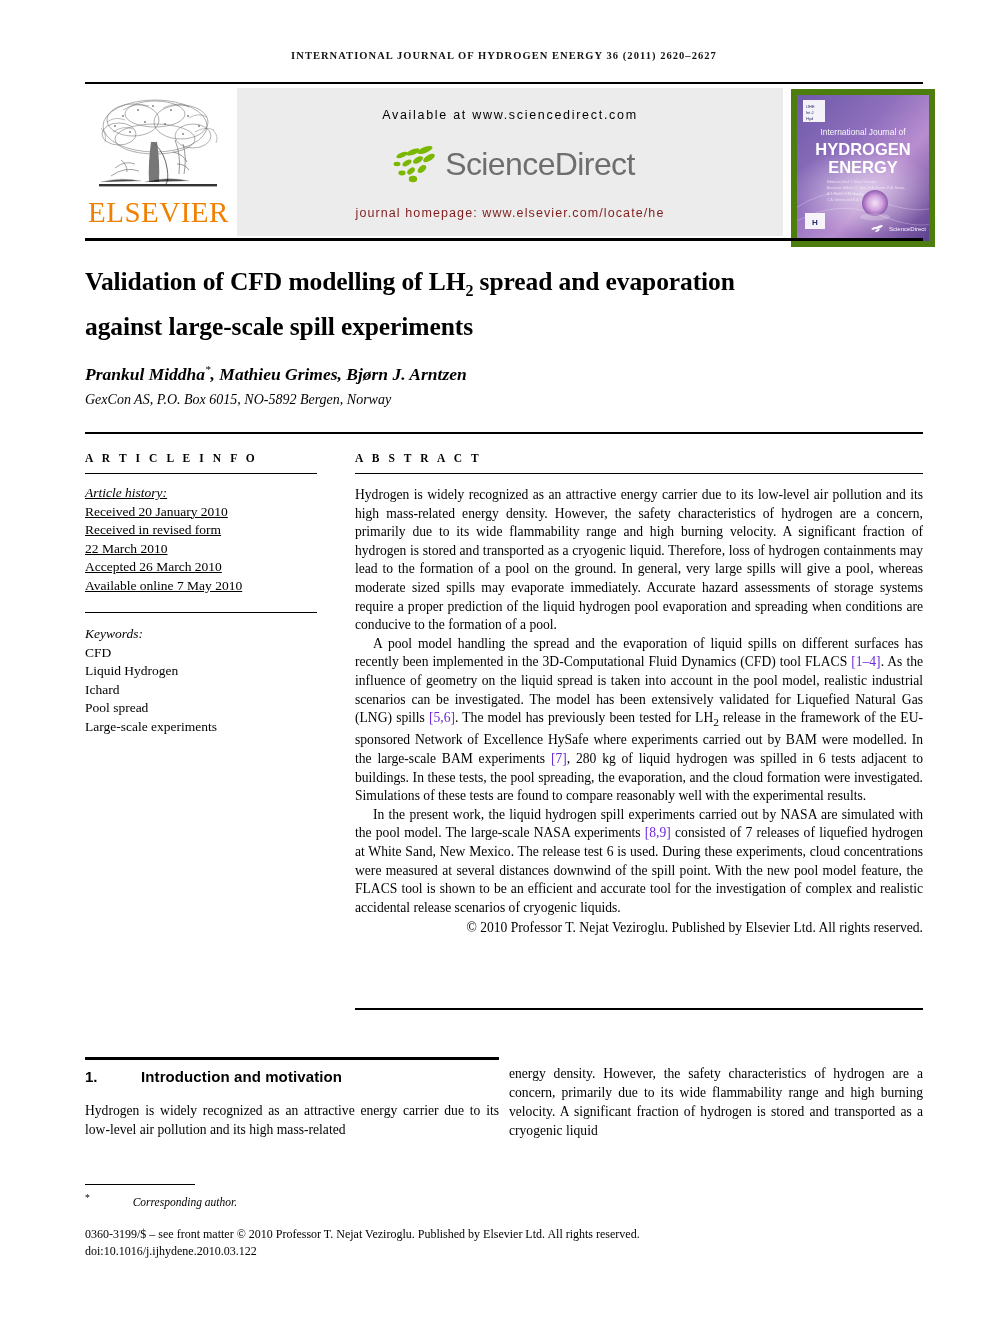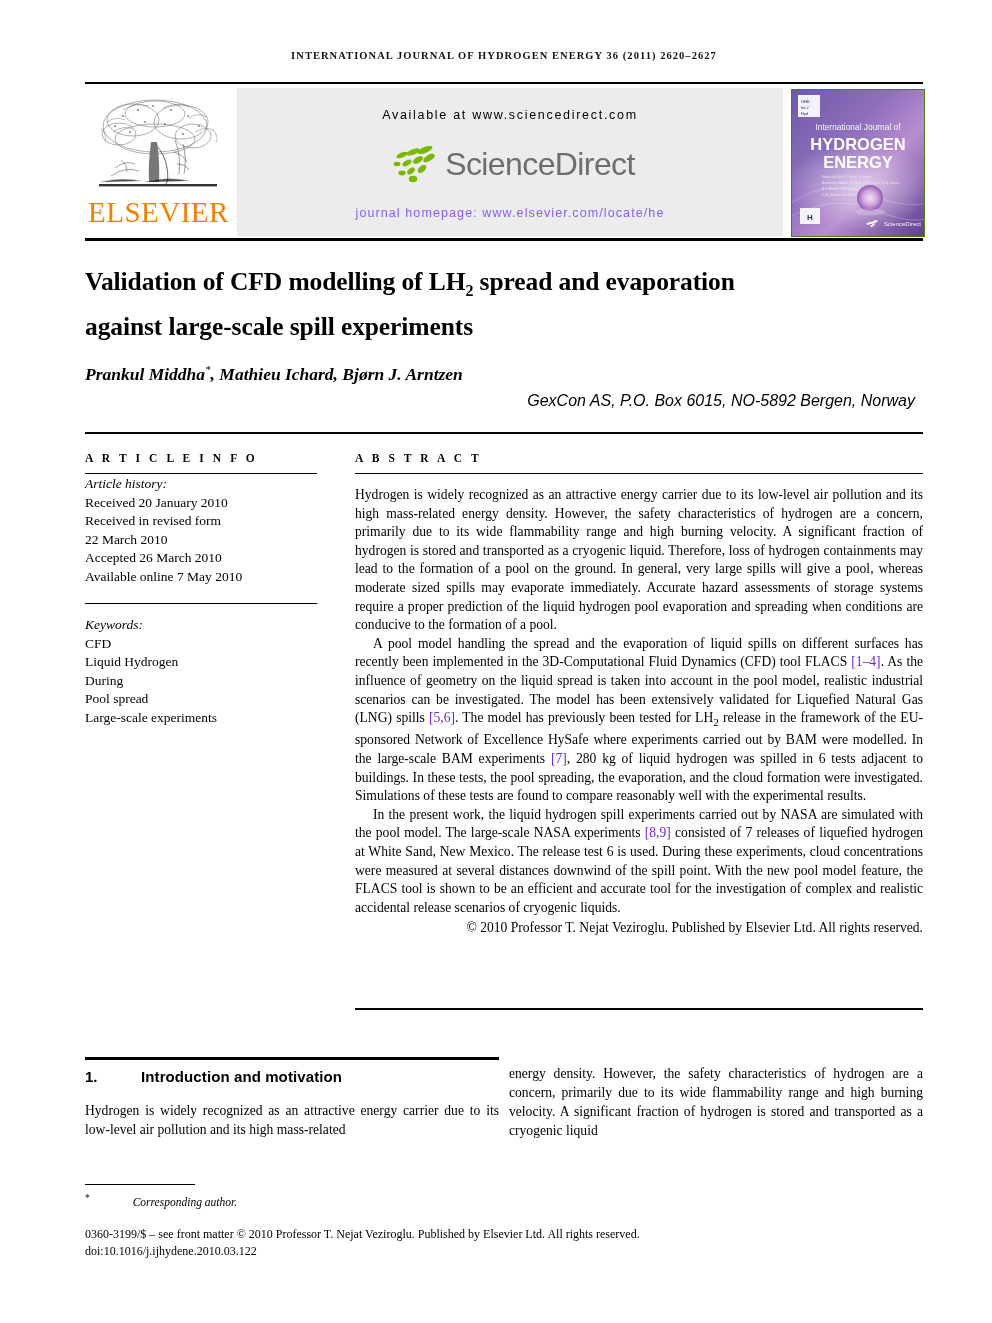"International Journal of" .cover { border: 1px solid #4d7c0f -> 6px solid #4d7c0f }
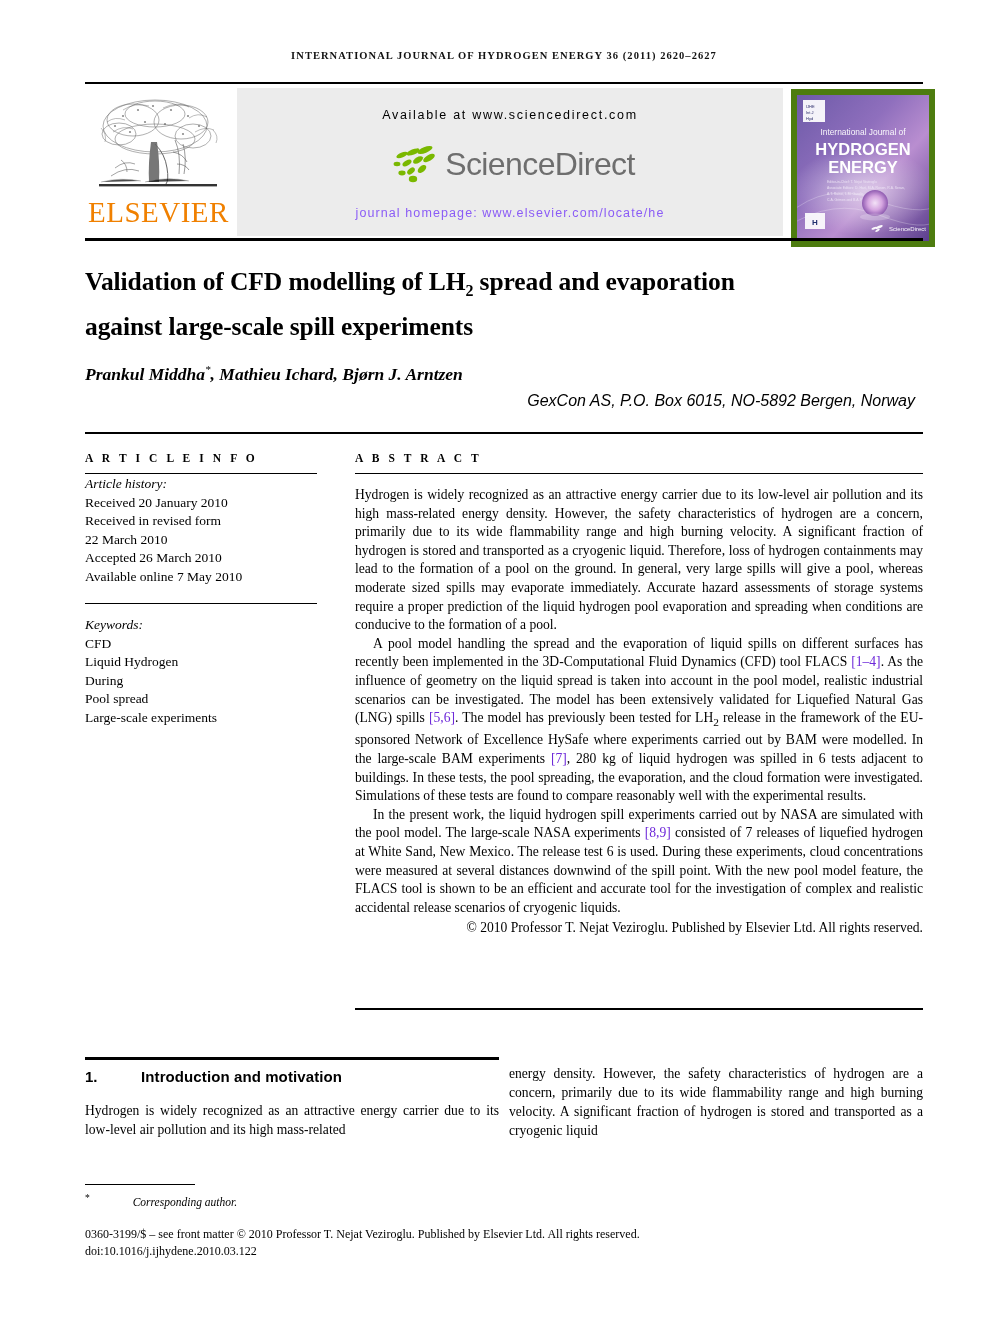"journal homepage:" .sd-home { color: #8b5cf6 -> #7f1d1d }
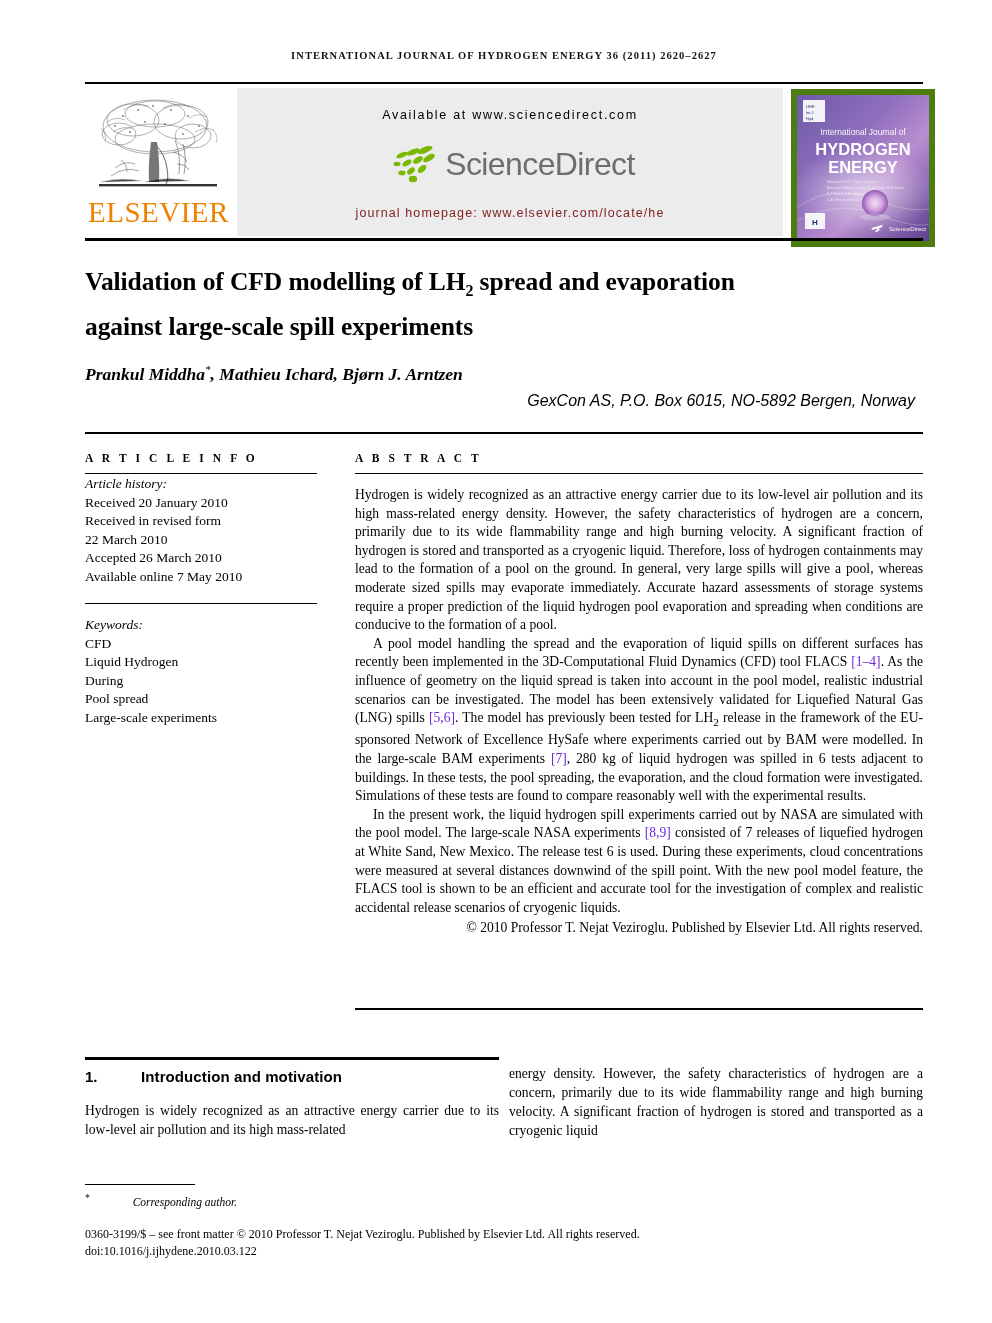", Mathieu Ichard, Bjørn J." span { text: Ichard -> Grimes }
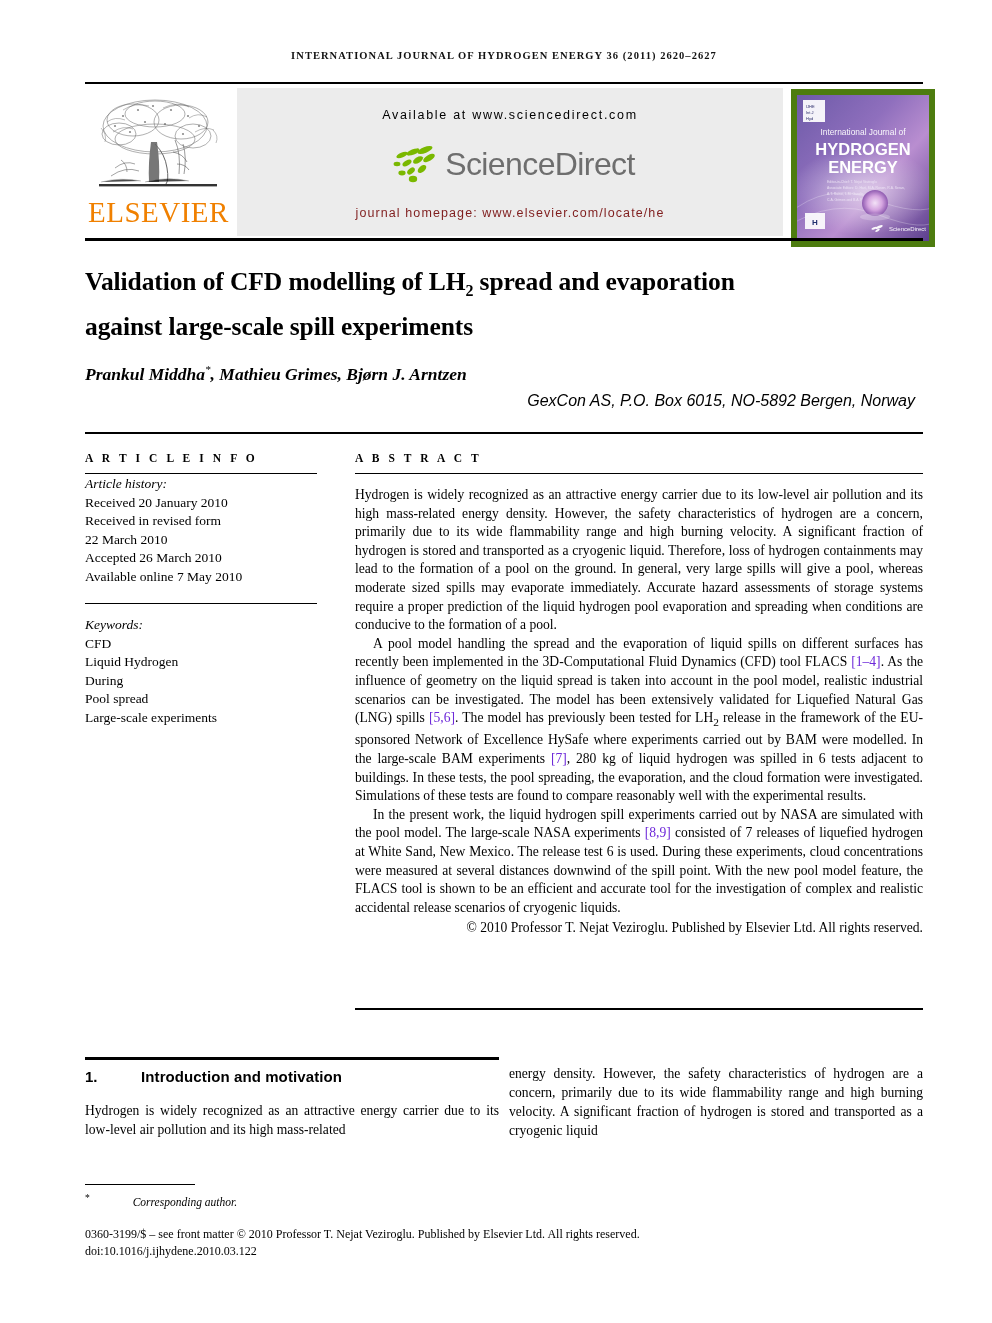"GexCon AS, P.O. Box 6015," .affil { font-family: Liberation Sans, sans-serif -> Liberation Serif, serif; font-size: 16px -> 14px; text-align: right -> none }
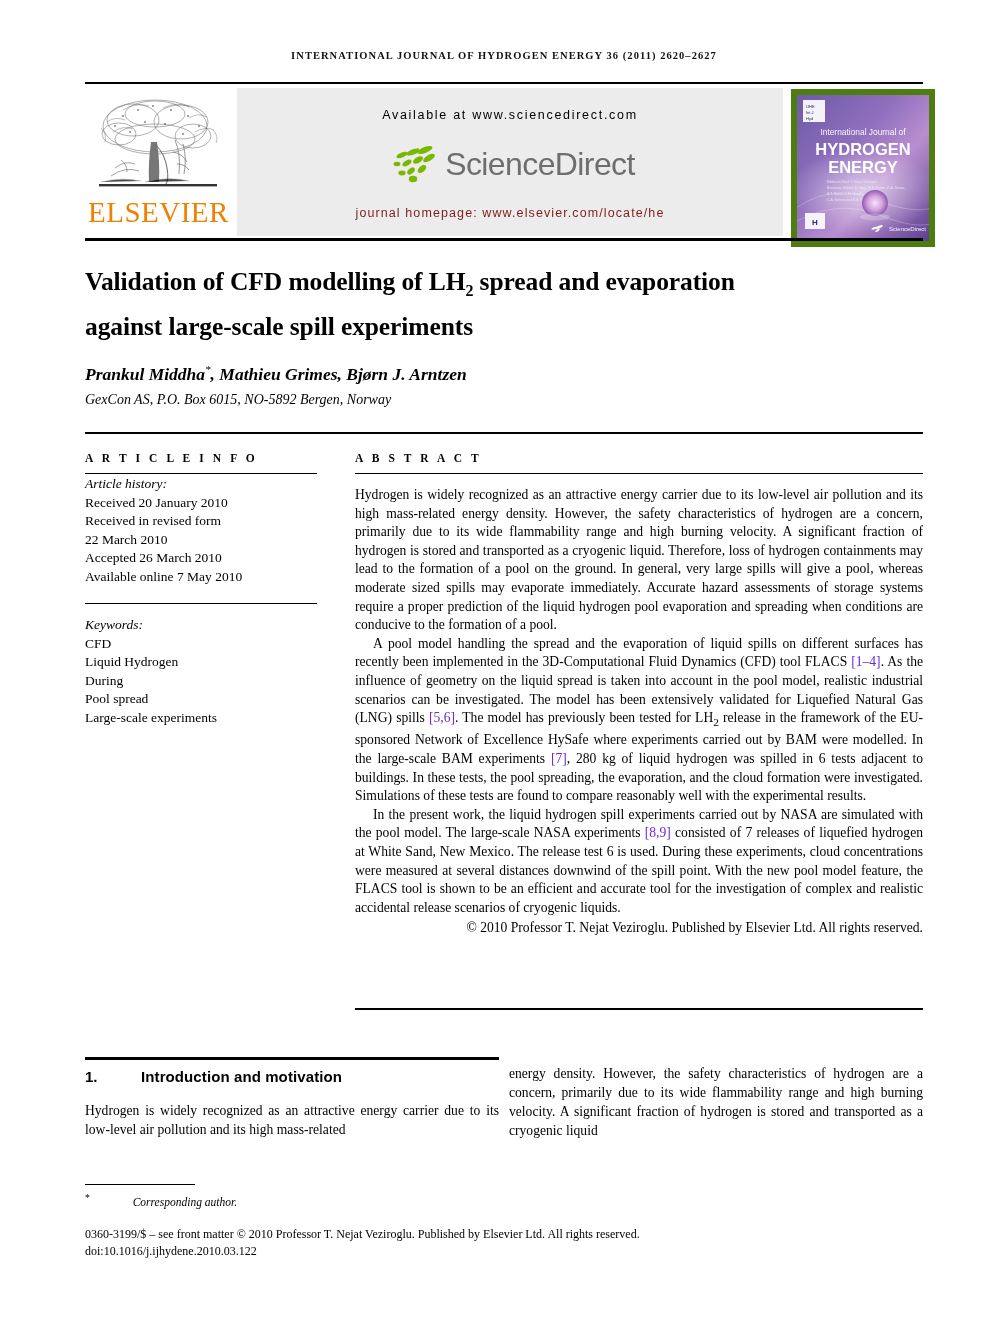"Article history:" .hist { margin-top: 1px -> 10px; text-decoration: none -> underline }
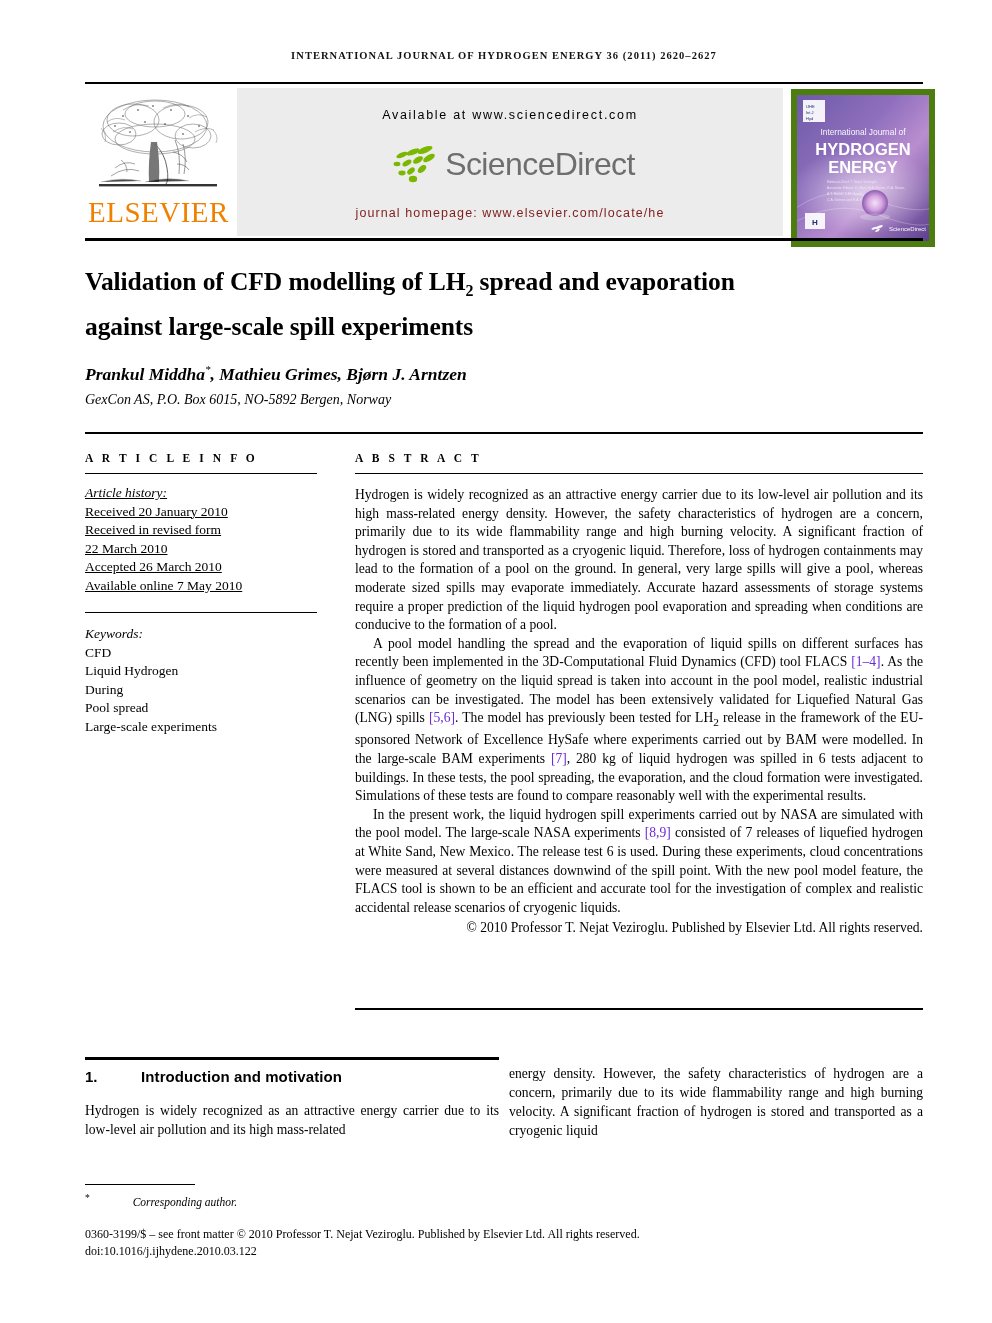"During" div { text: During -> Ichard }
